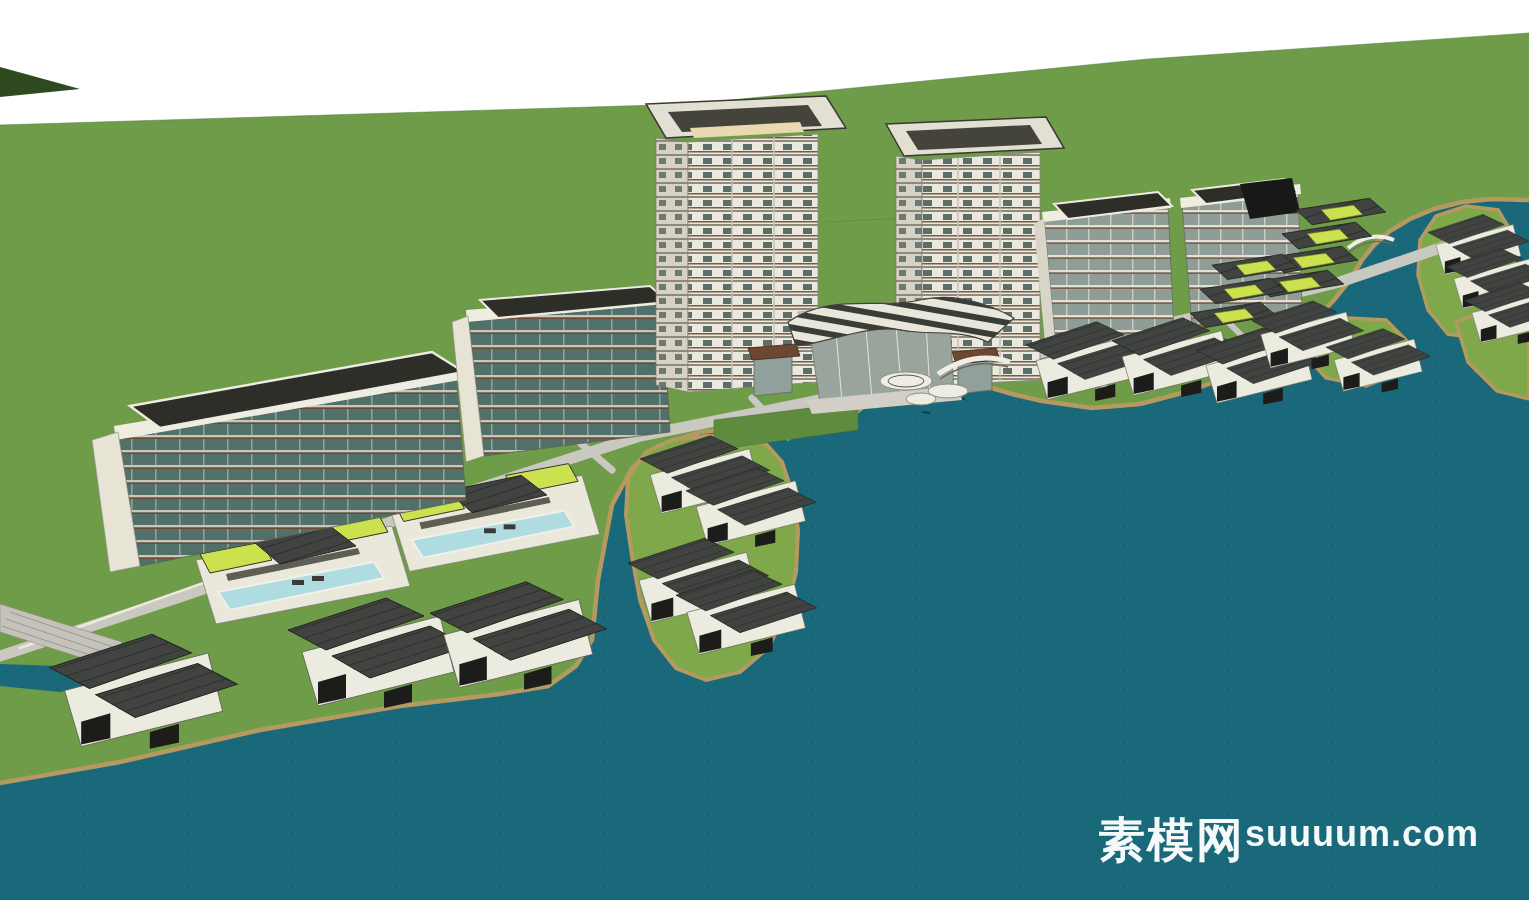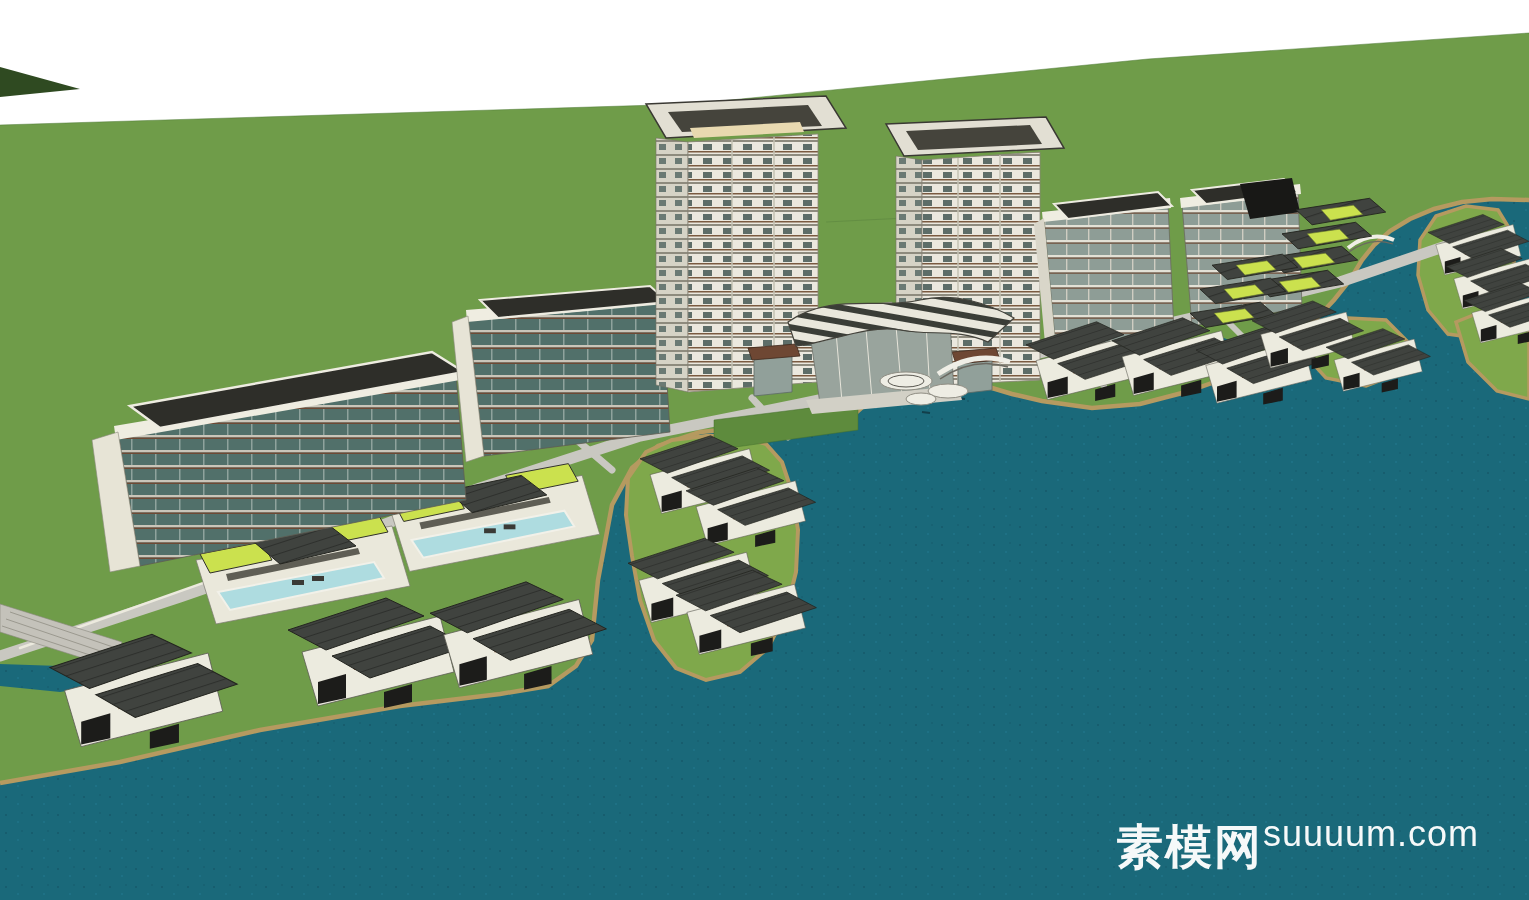"素模网" .watermark { align-items: flex-end -> none }
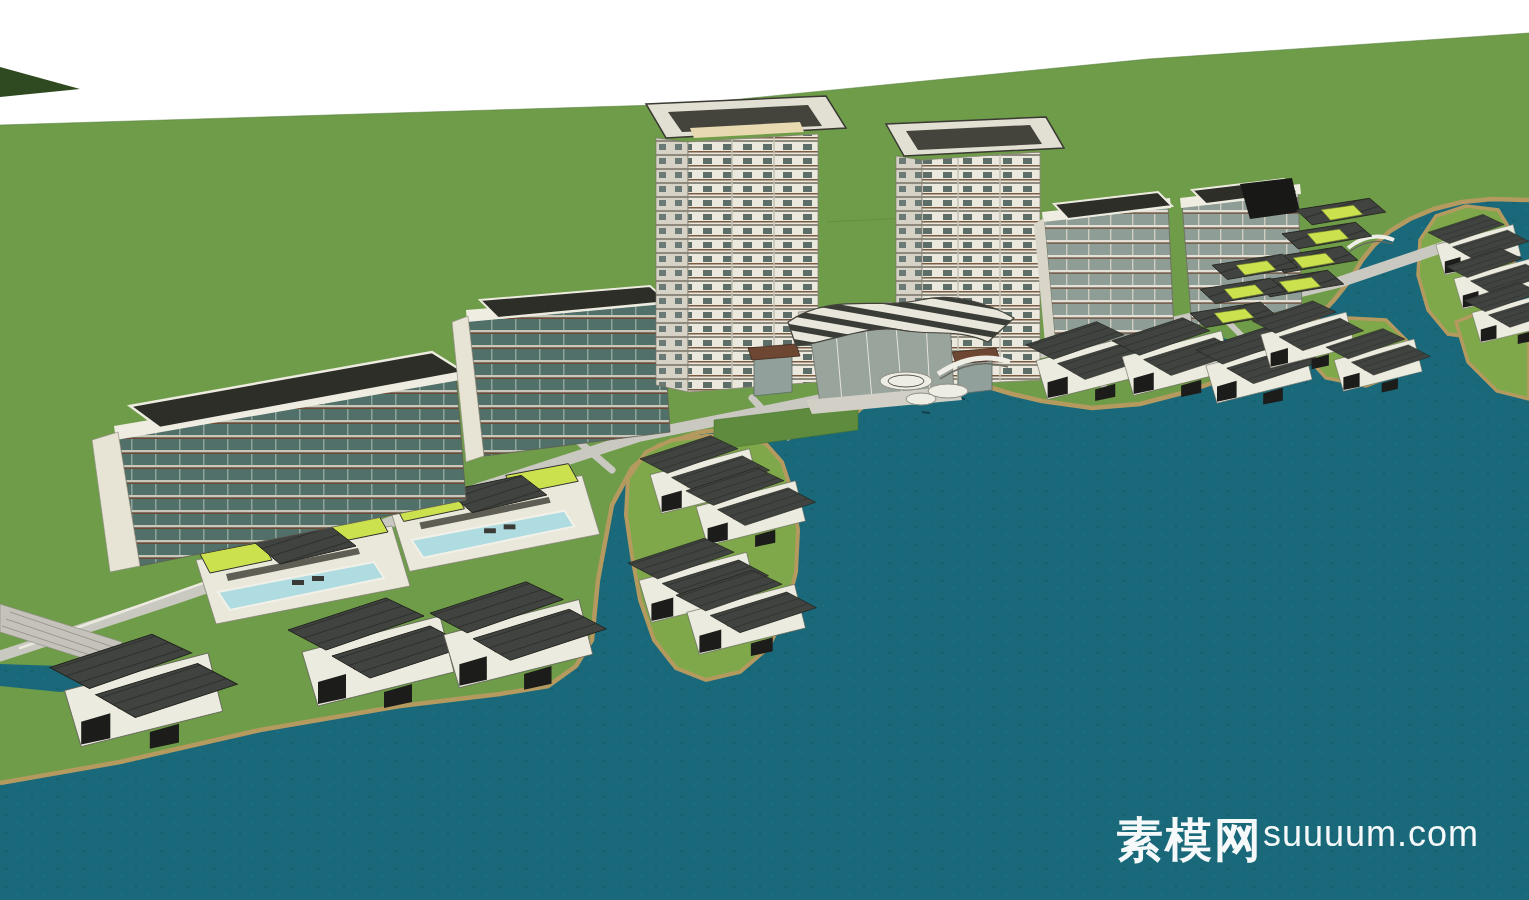"suuuum.com" .watermark .latin { font-weight: 400 -> 700 }
